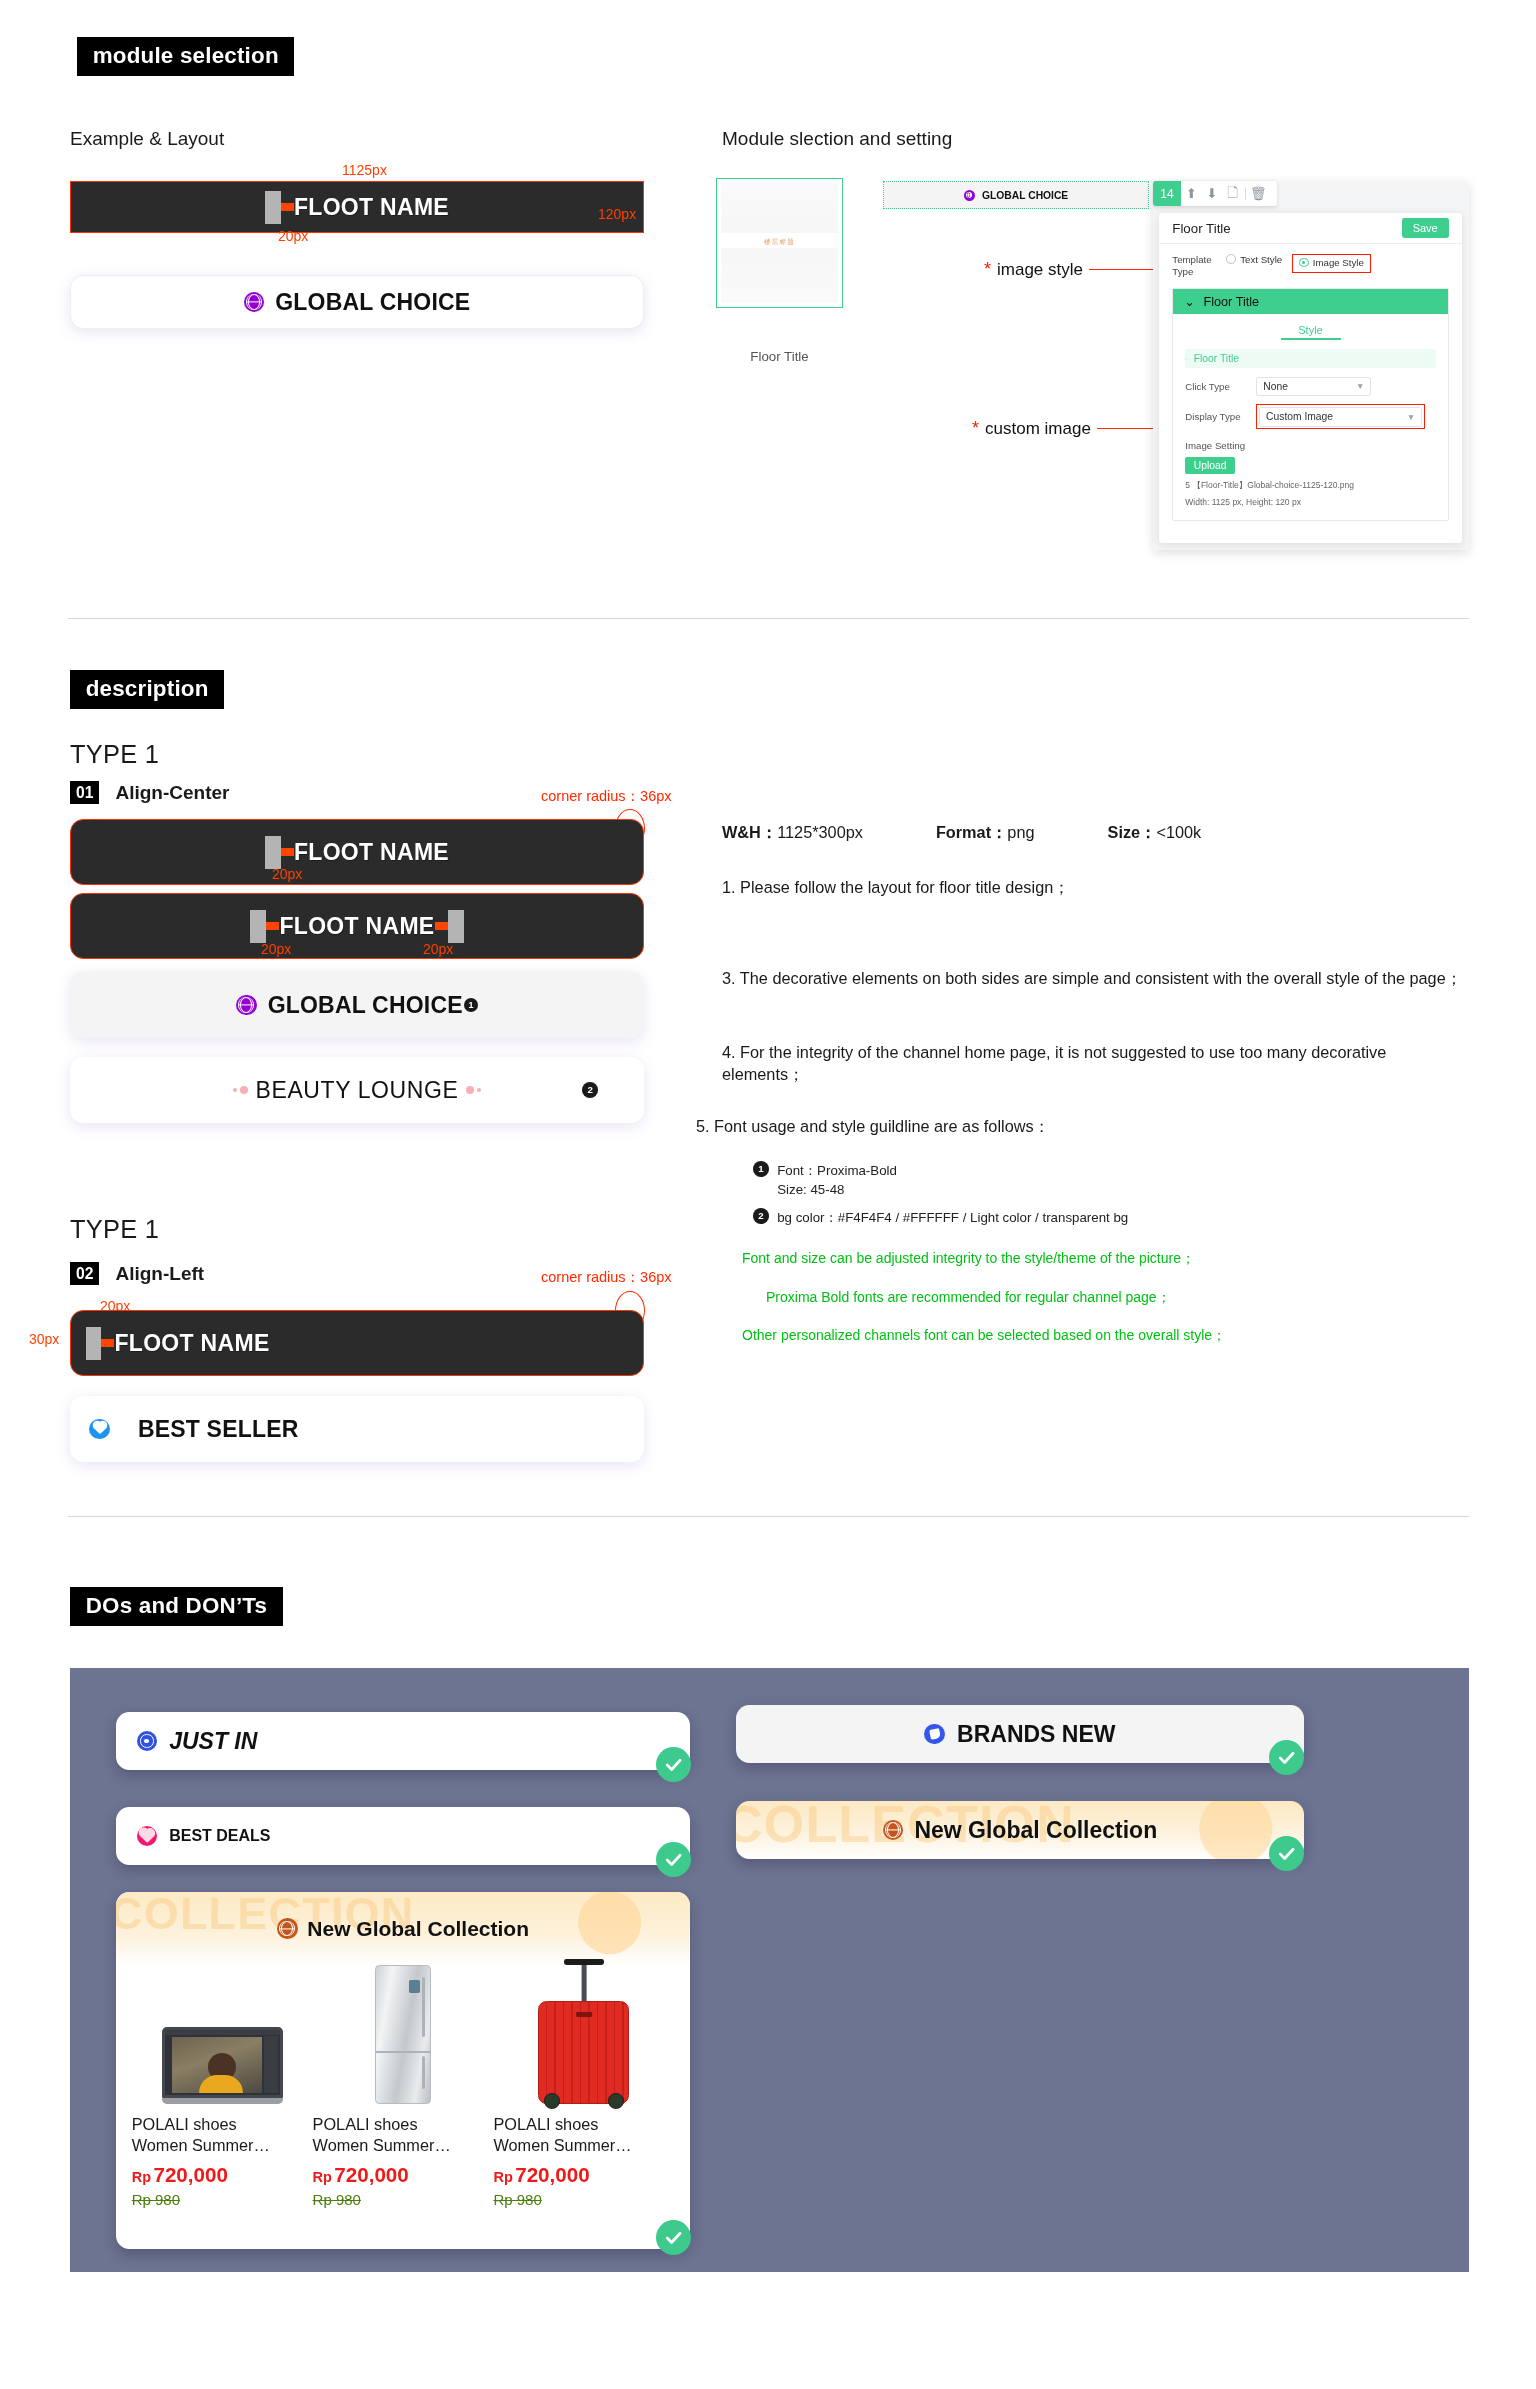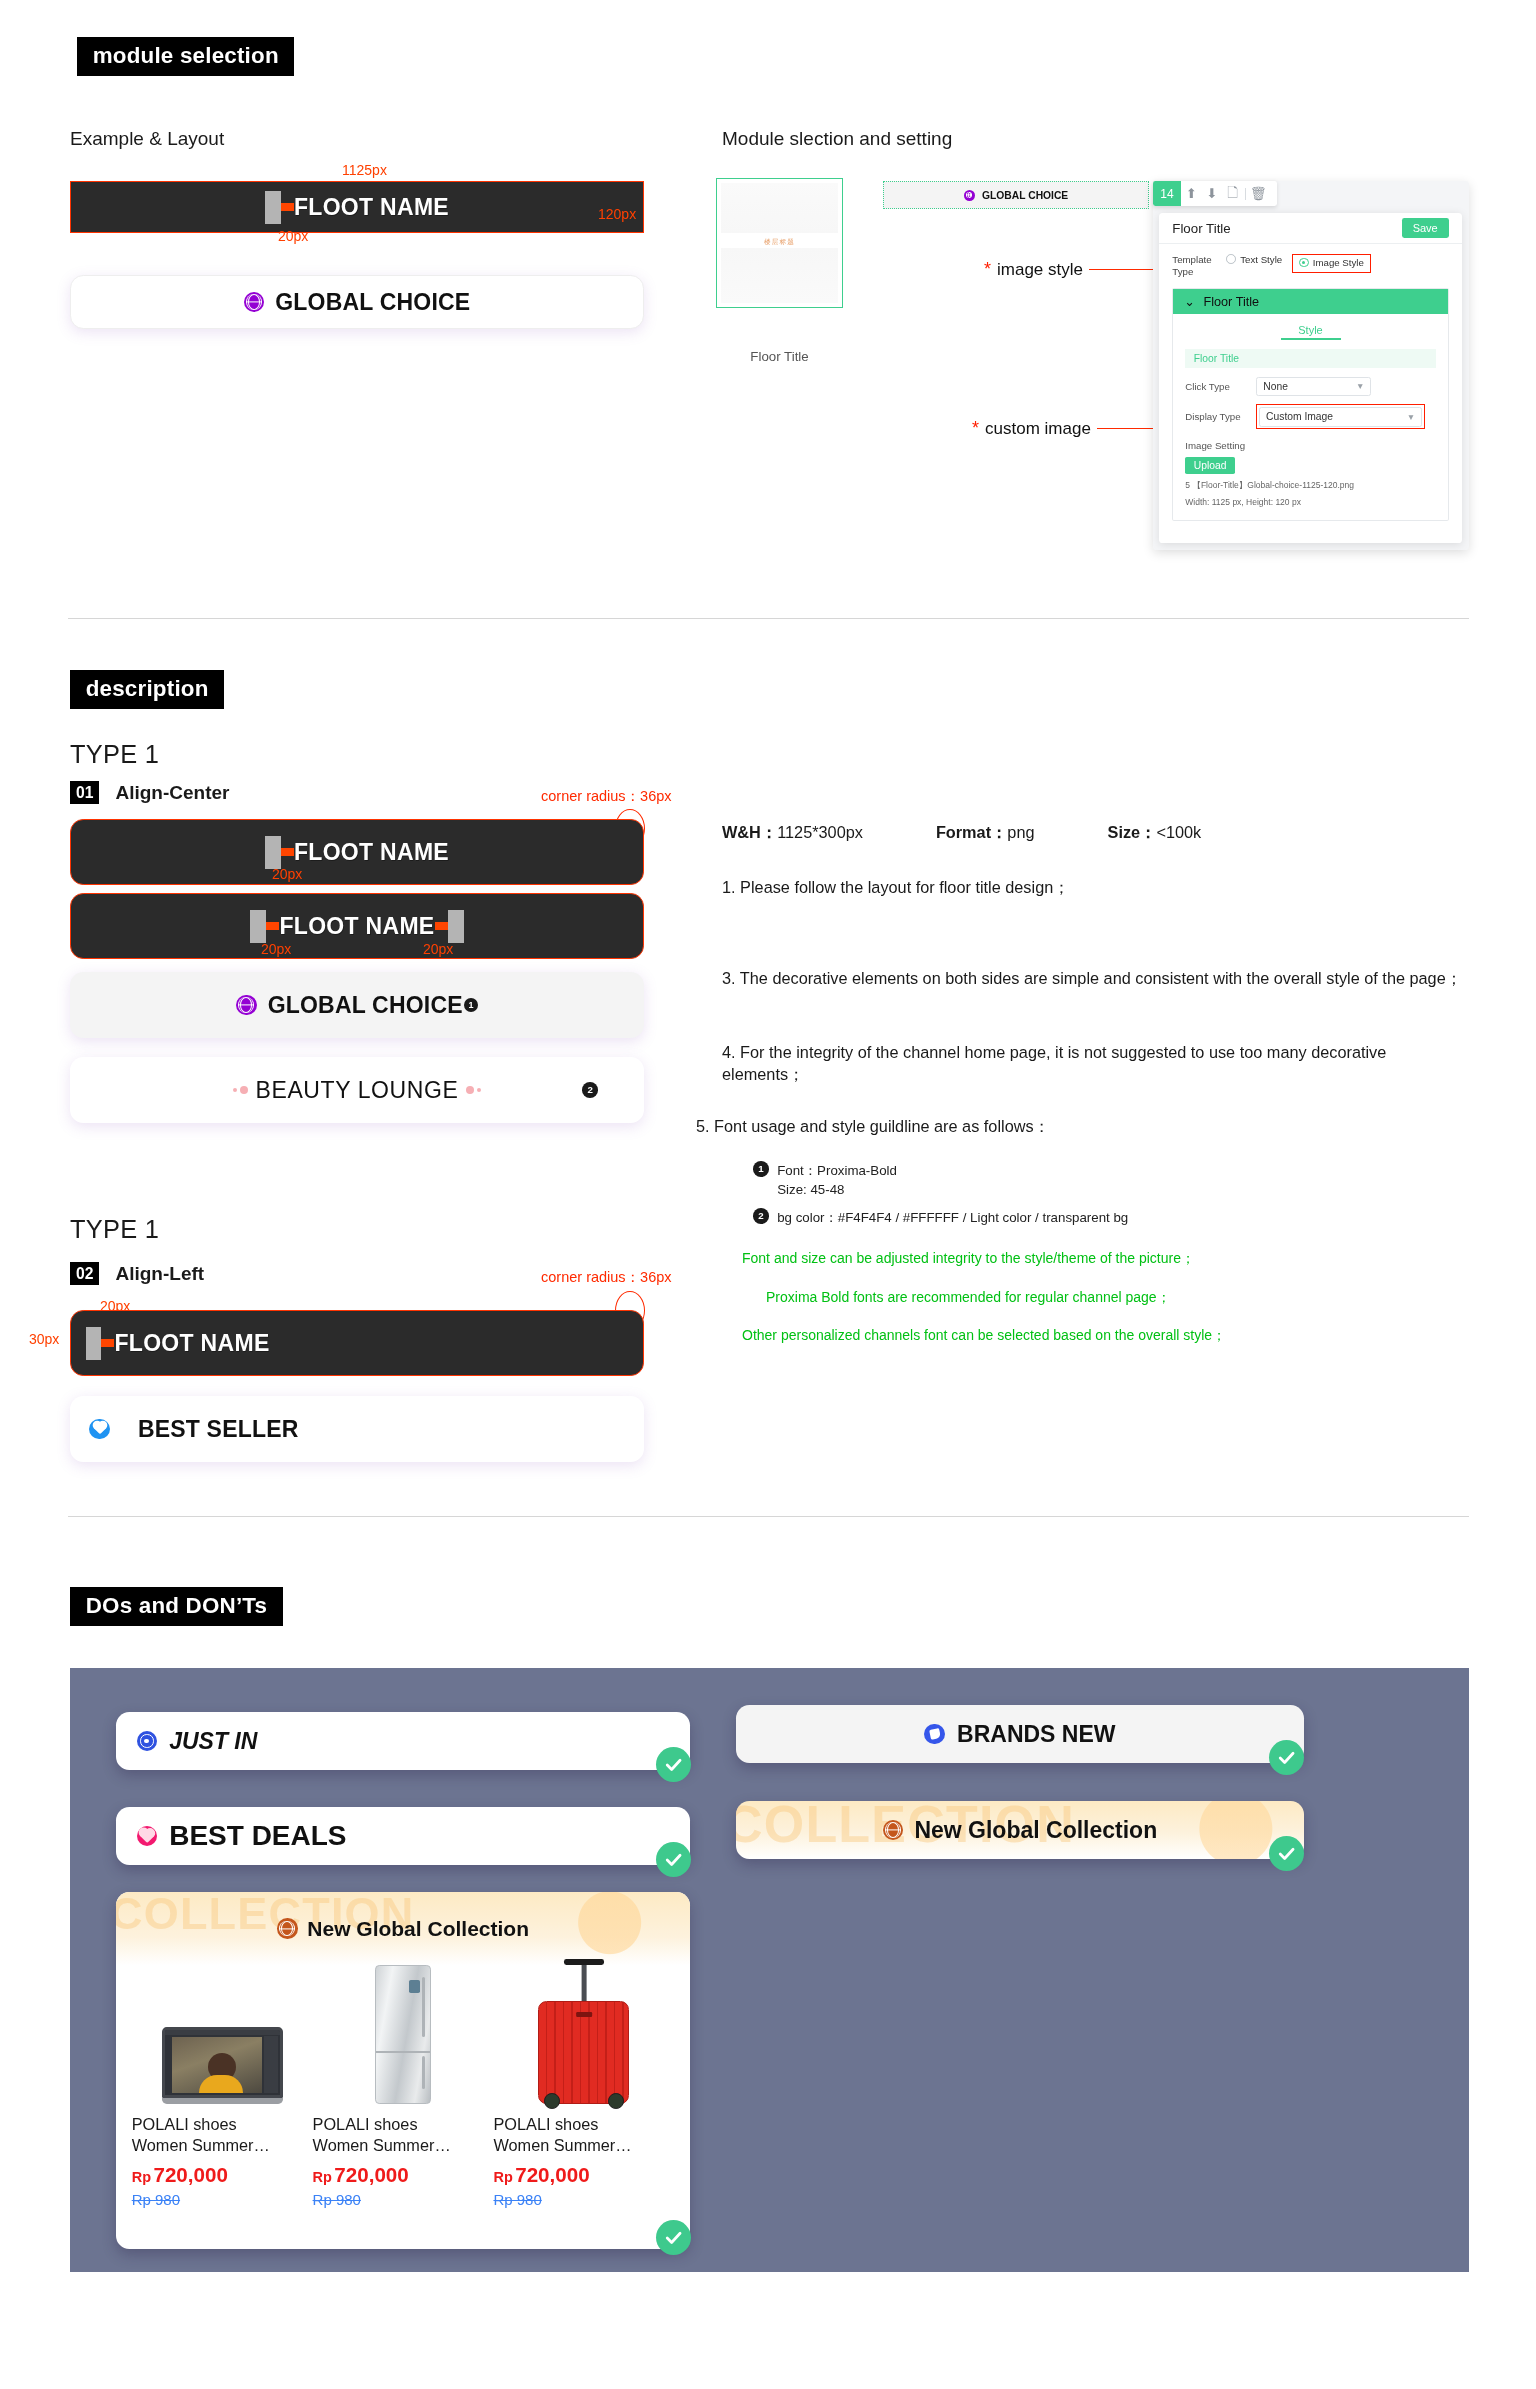"BEST DEALS" span { font-size: 28px -> 16px }
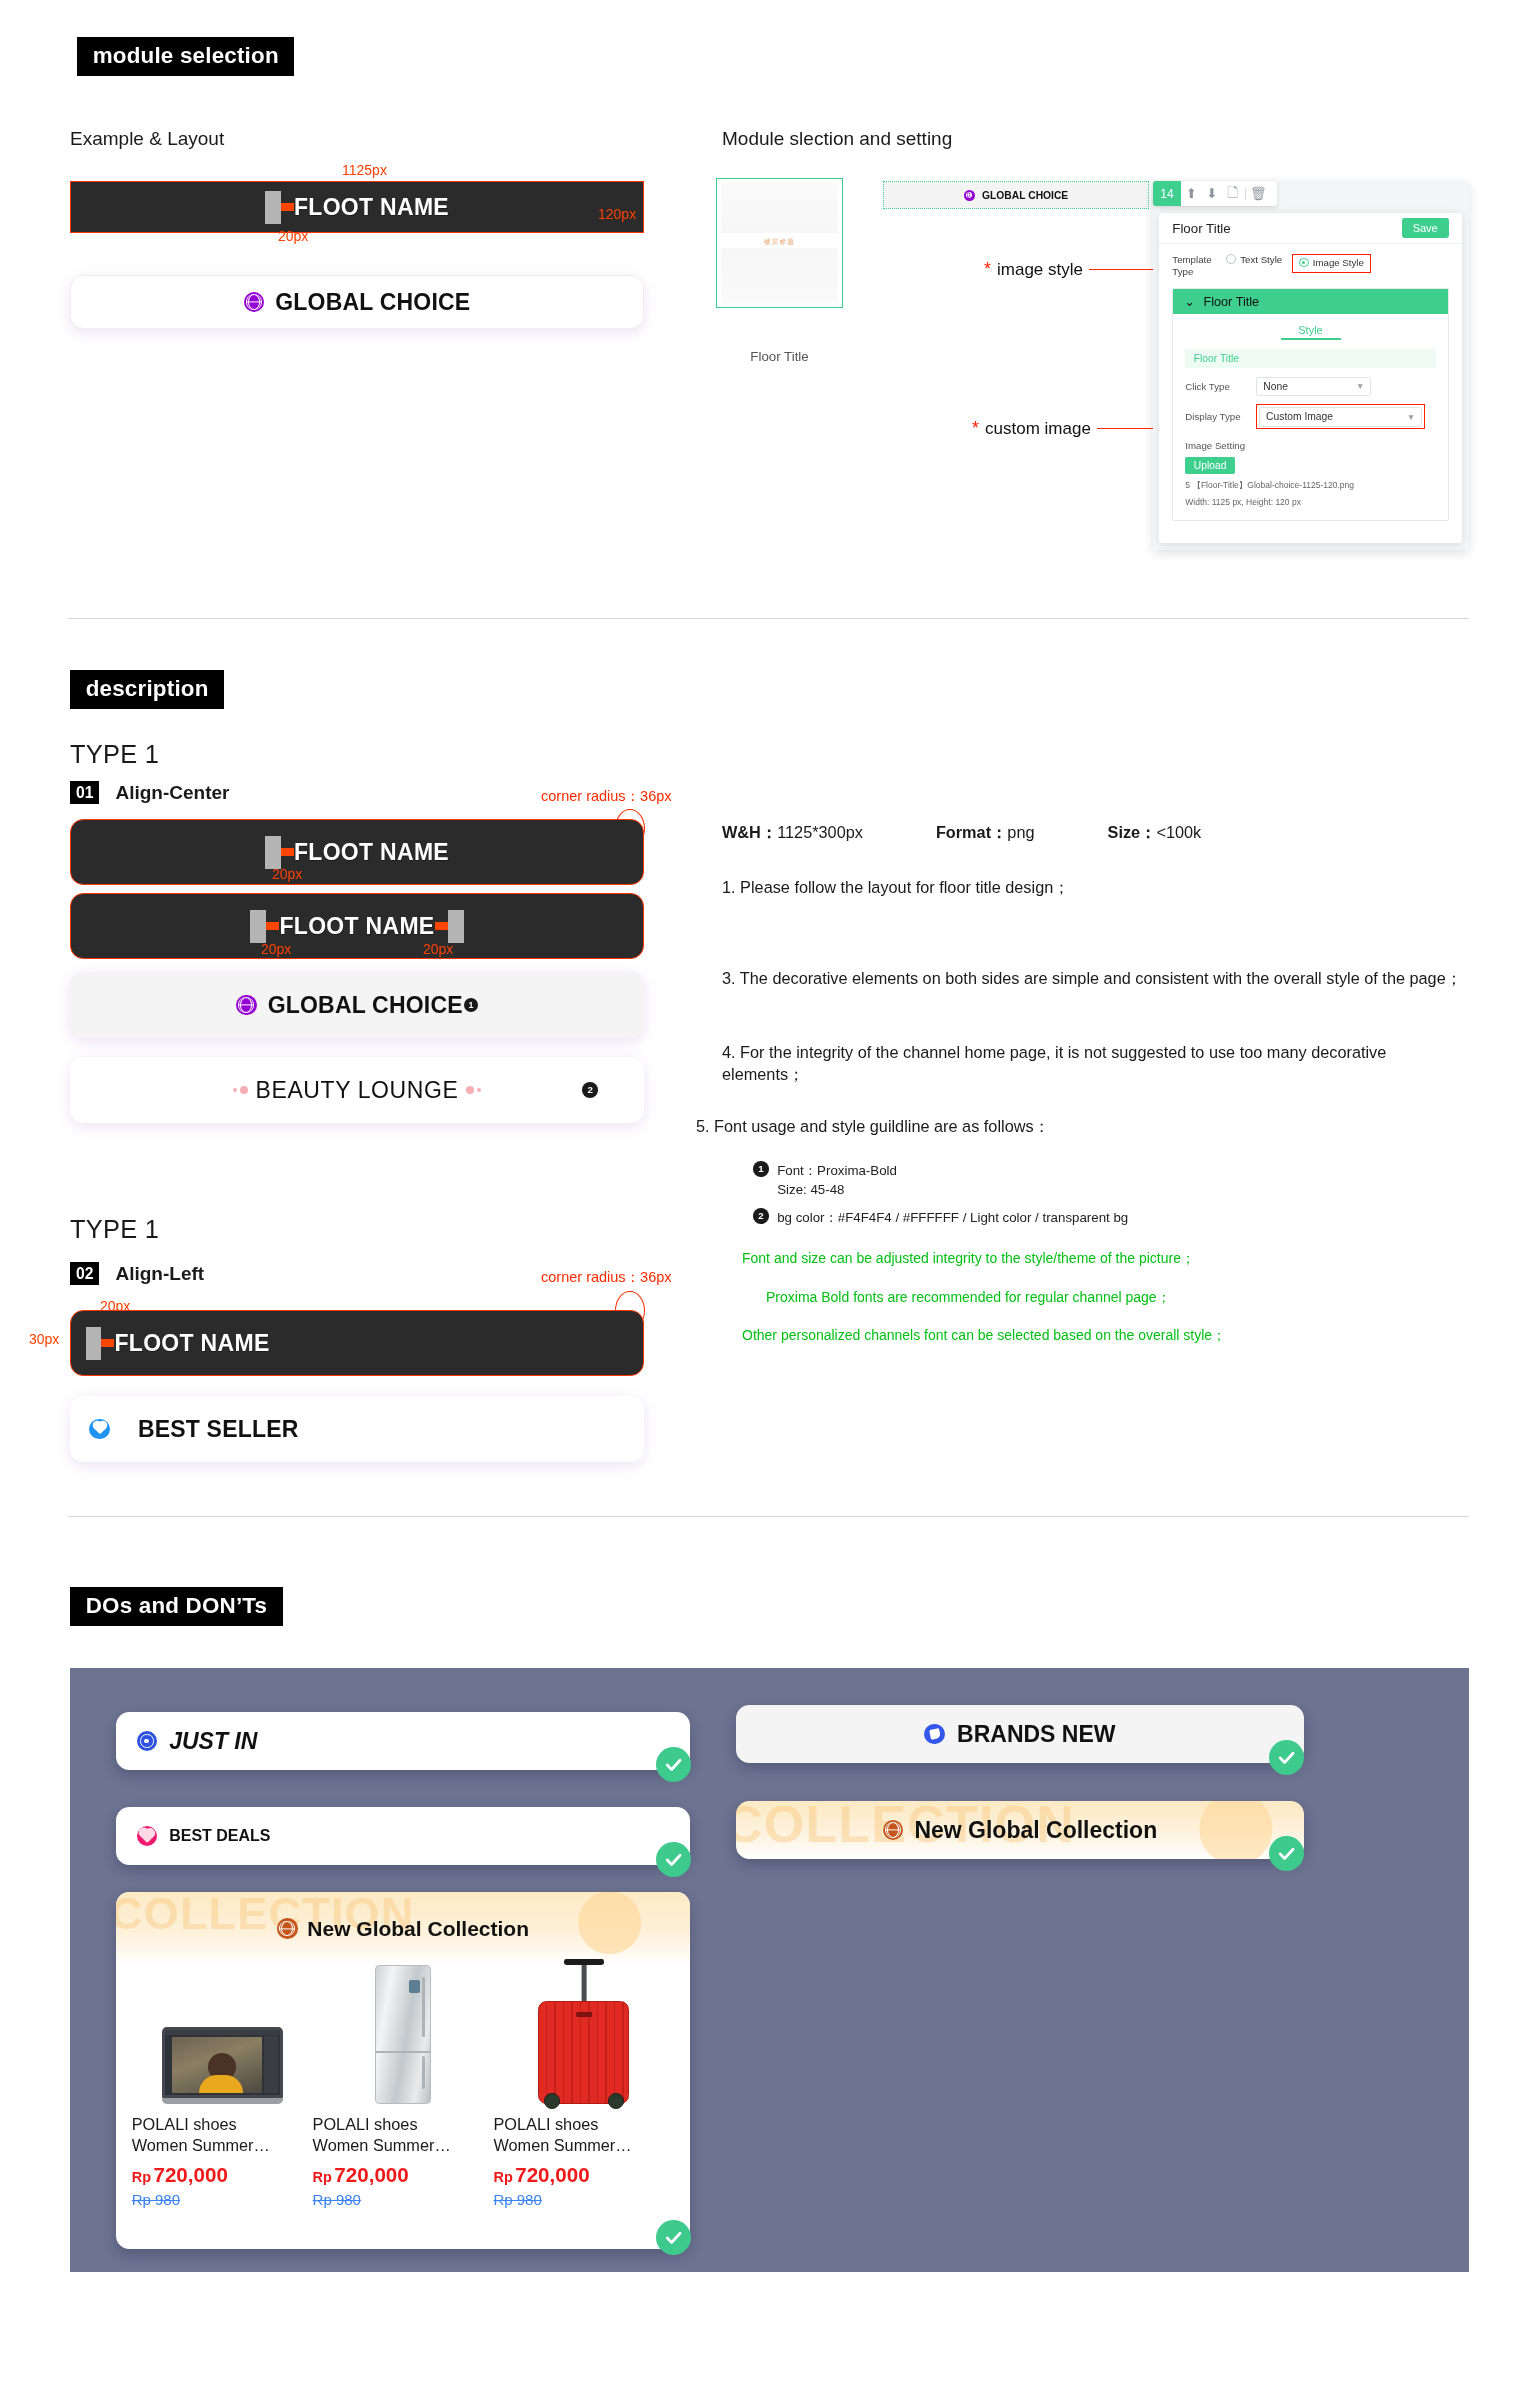"Rp 980" .price-old { color: #3b82f6 -> #4d7c0f }
